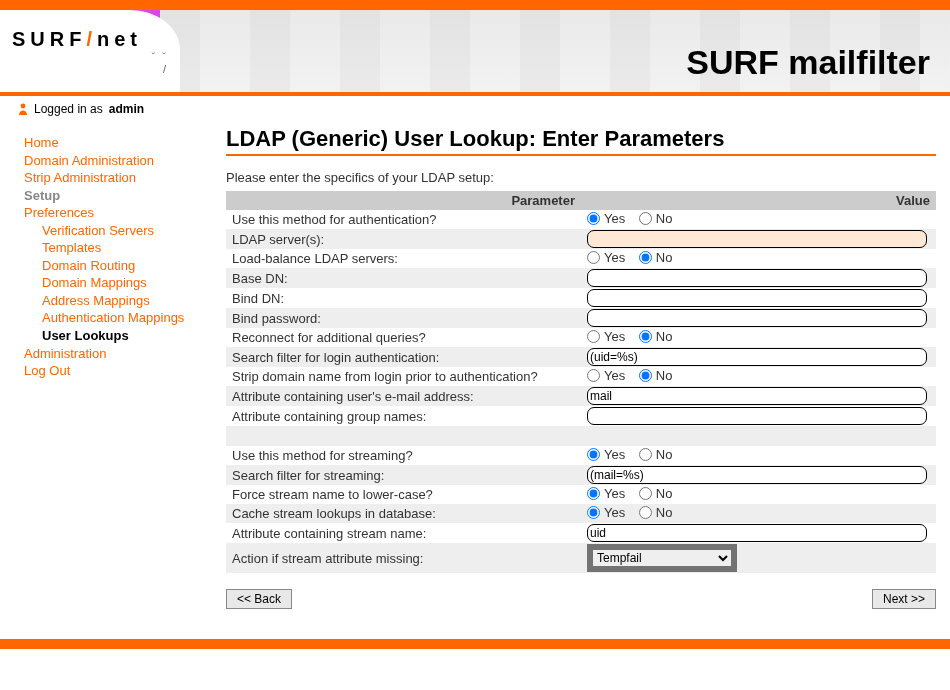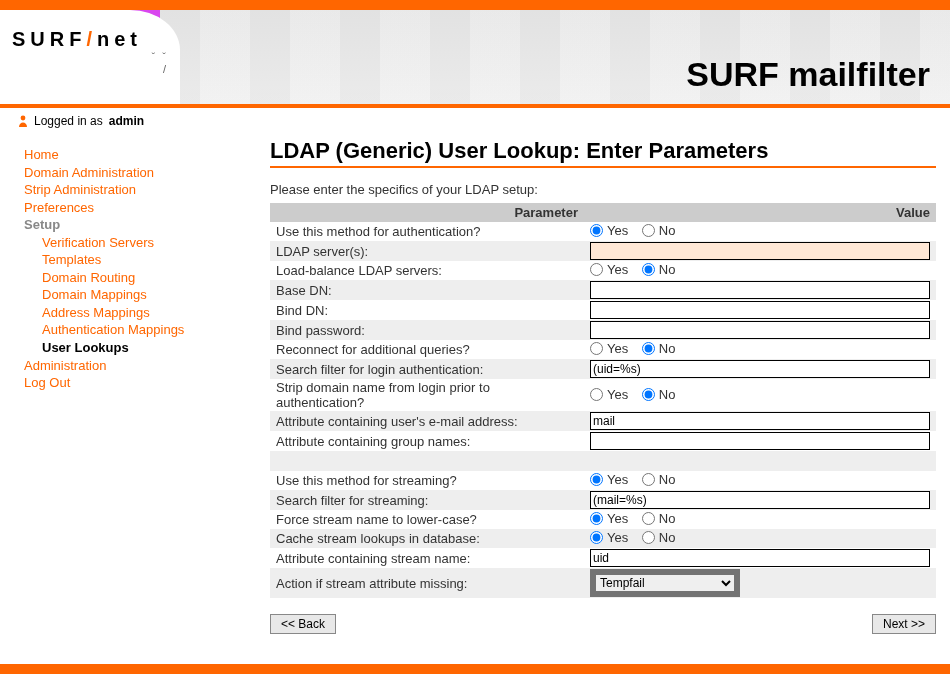"SURF/net" .header { height: 94px -> 82px }
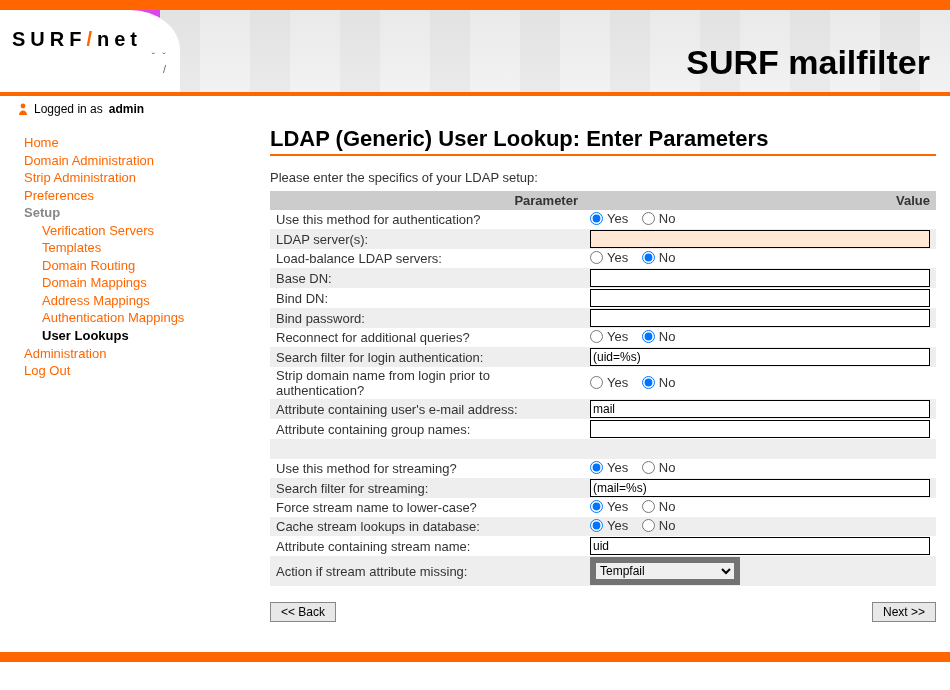"LDAP (Generic) User Lookup: Enter" .content { margin-left: 44px -> none }
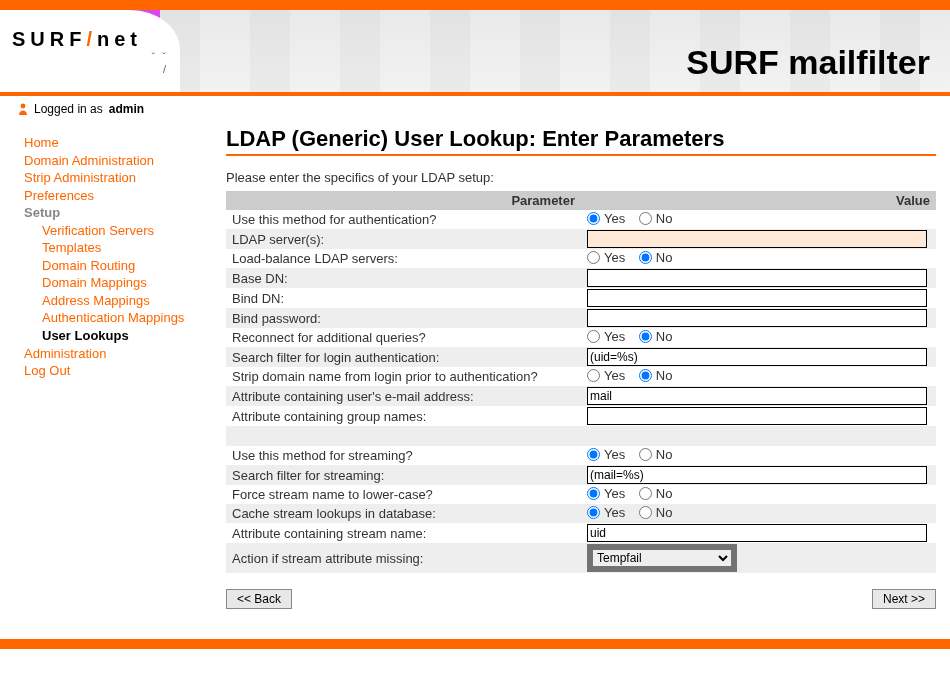"Preferences" div.nav-item { order: before "Setup" -> after "Setup" }
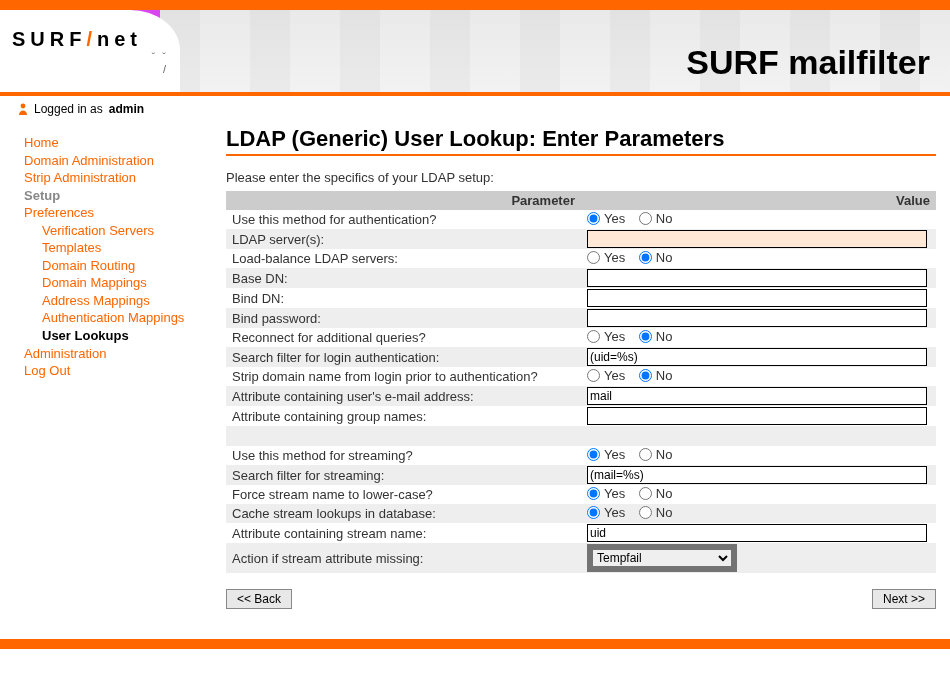"(uid=%s)" input.wide { border-radius: none -> 7px }
